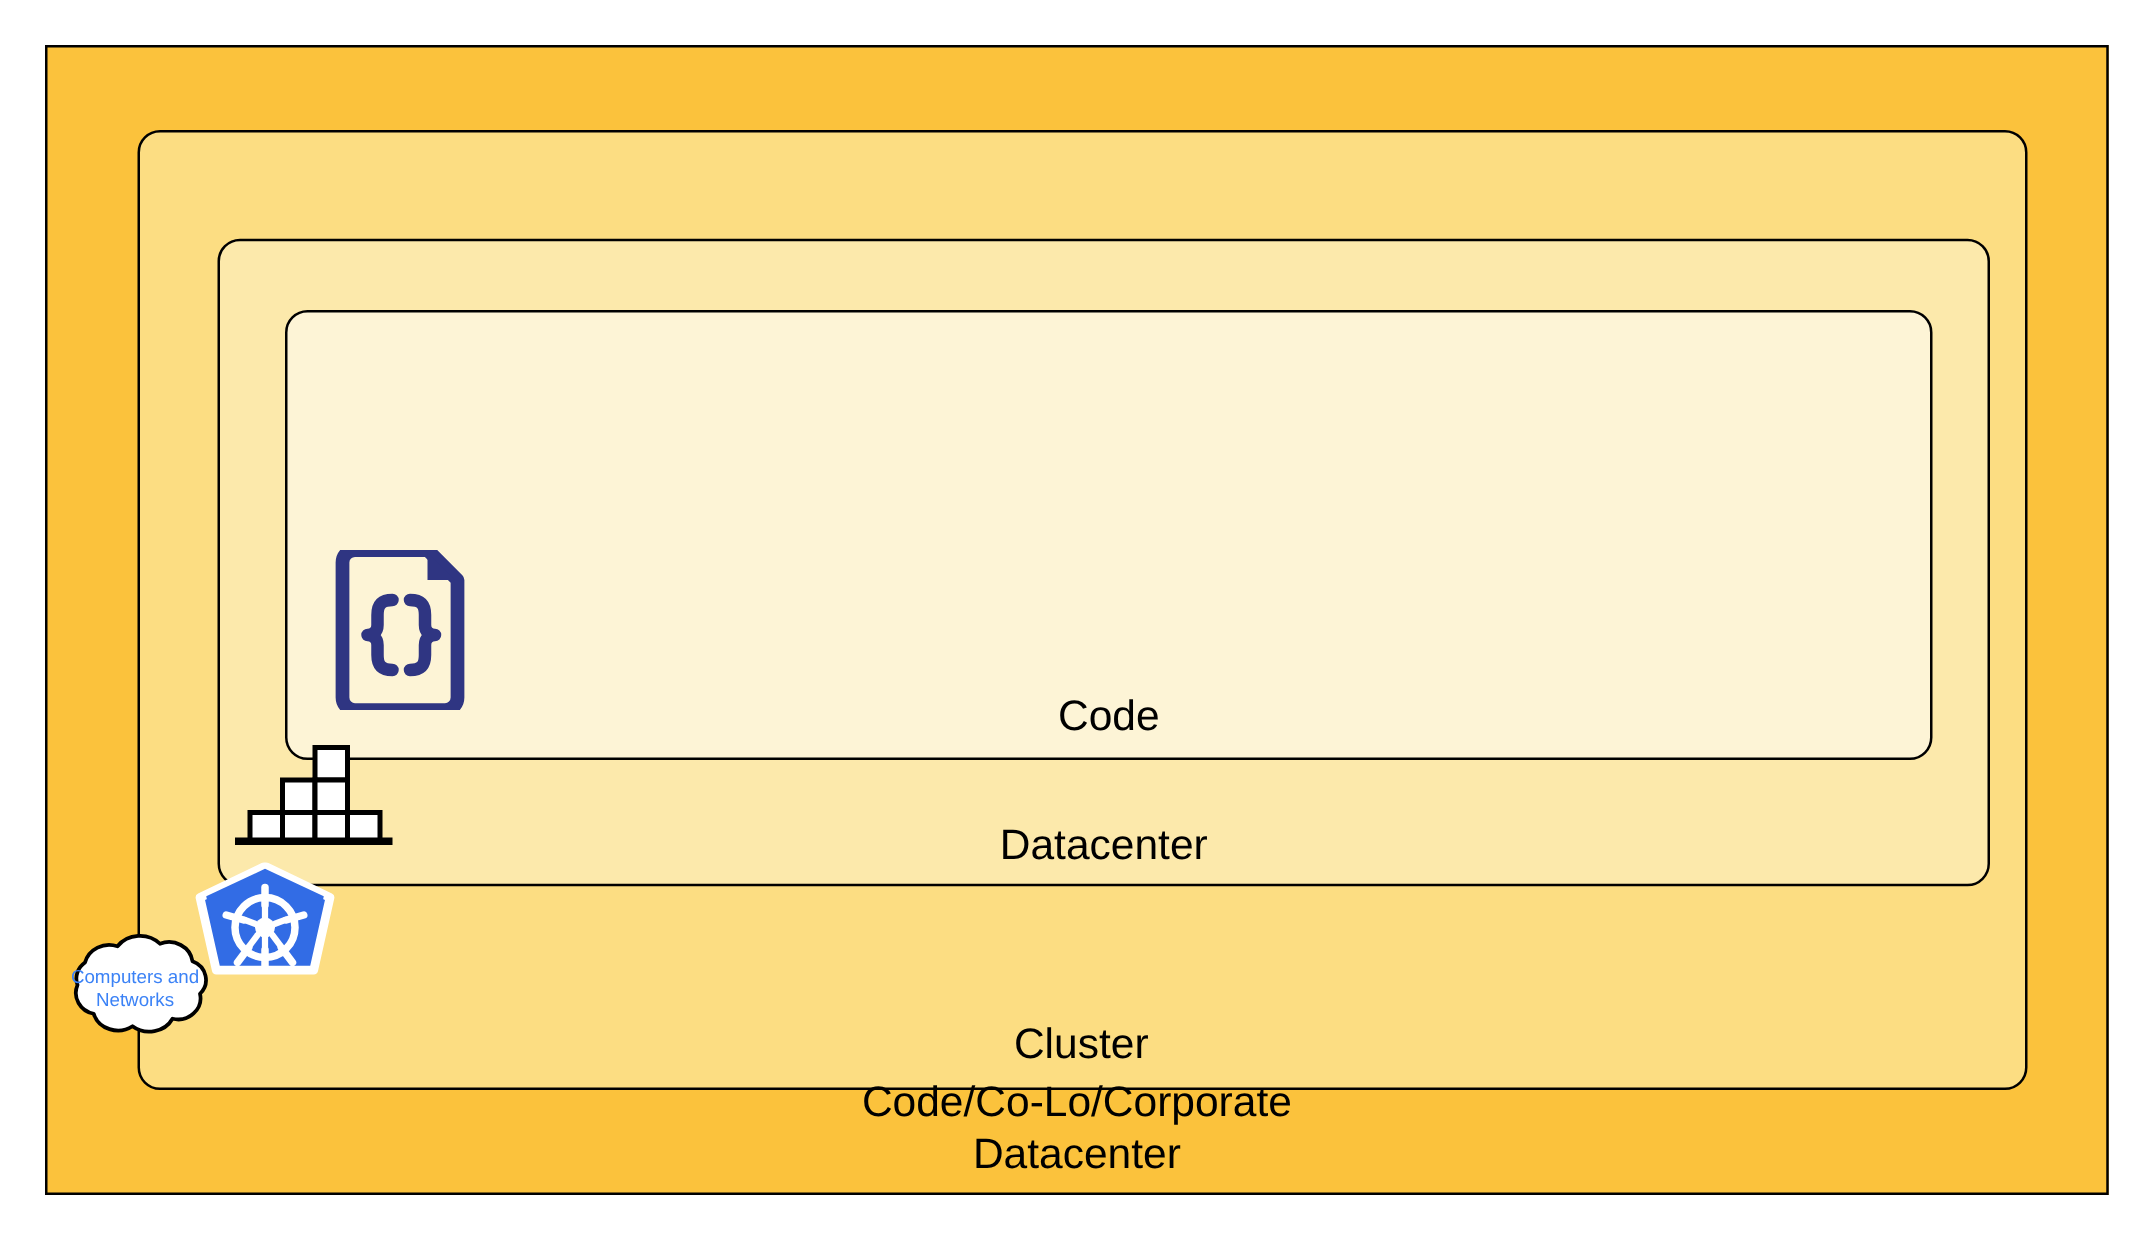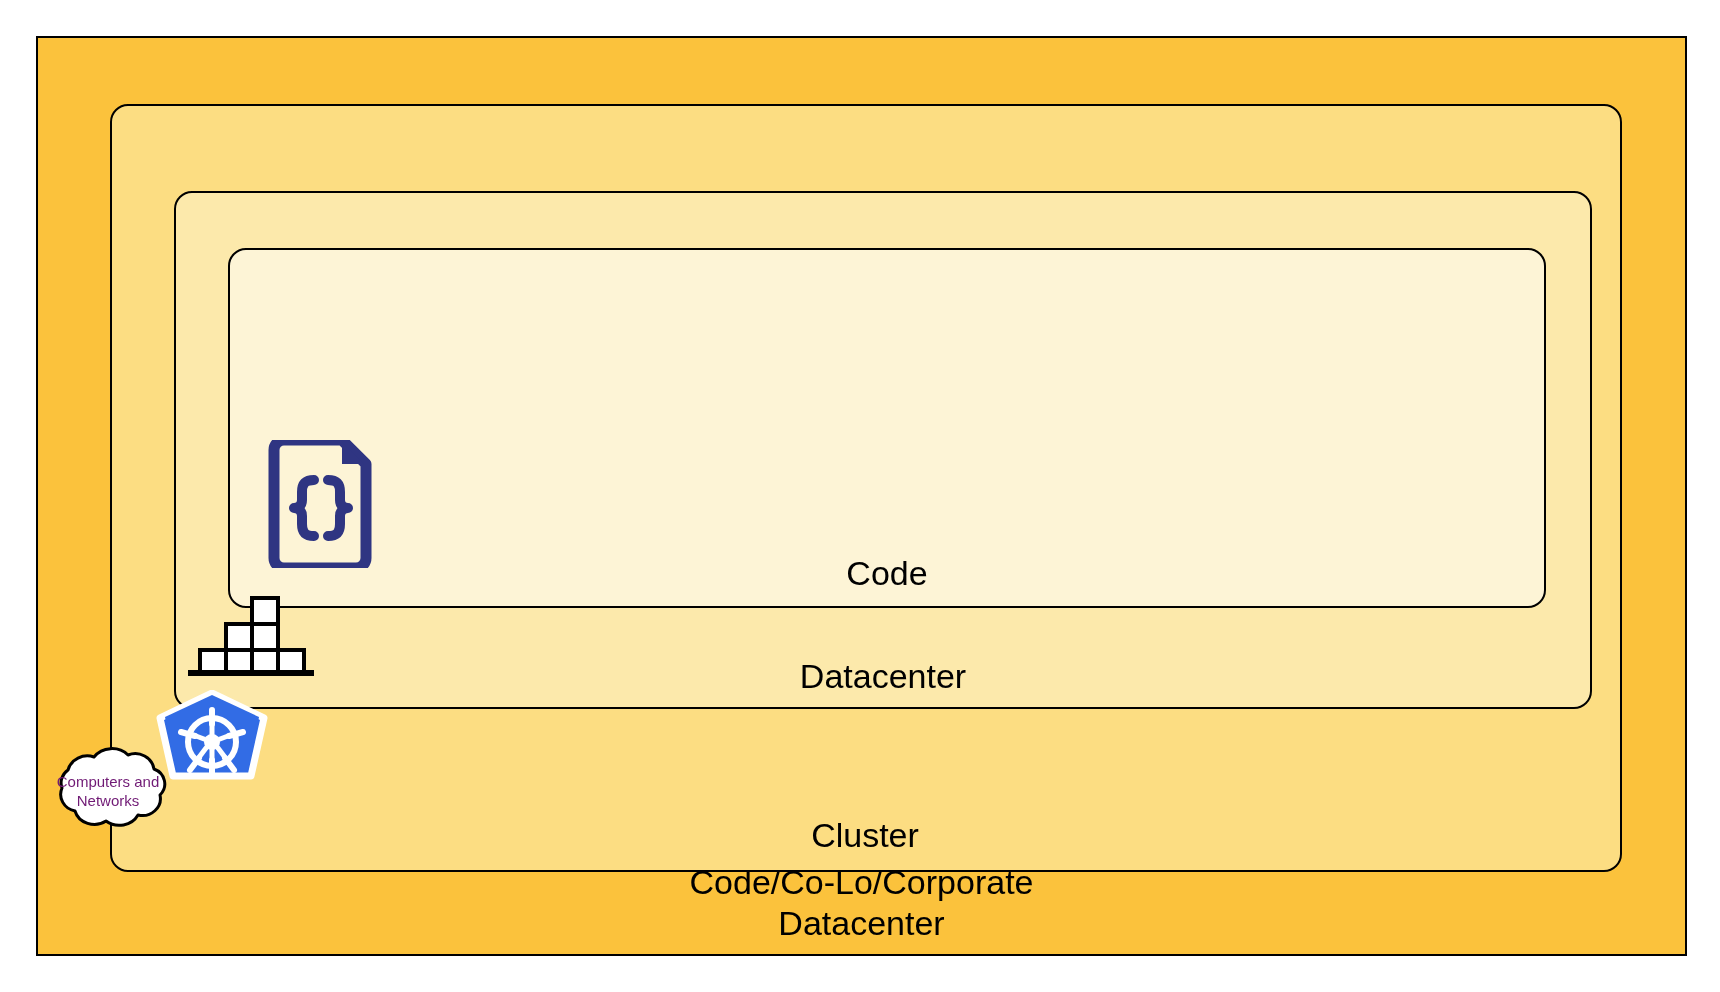"Computers and" .cloud-text { color: #701a75 -> #3b82f6 }
